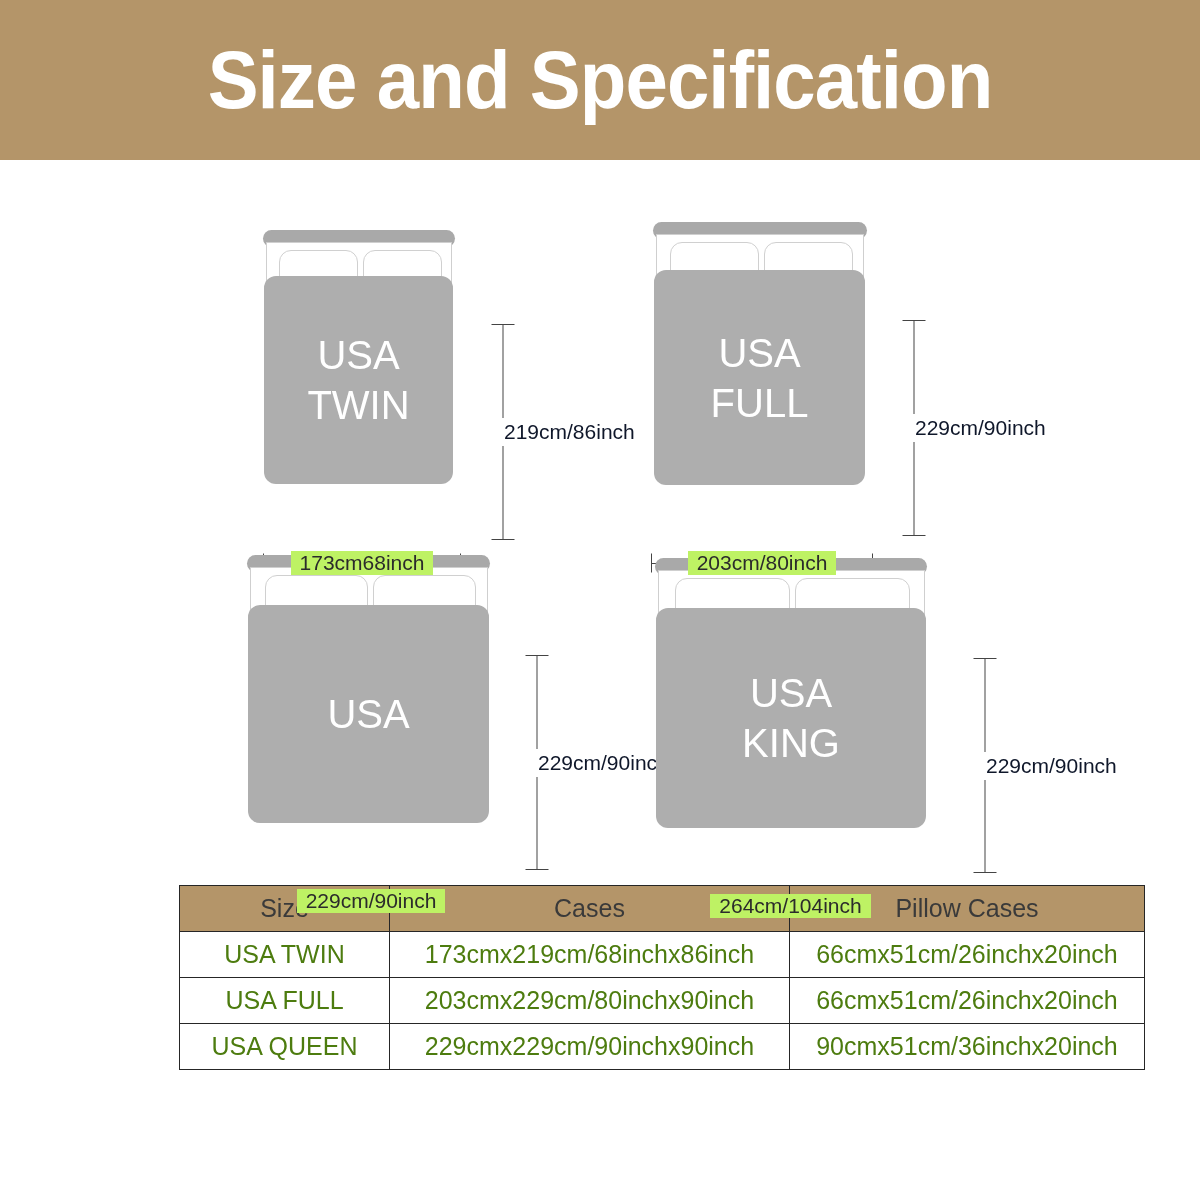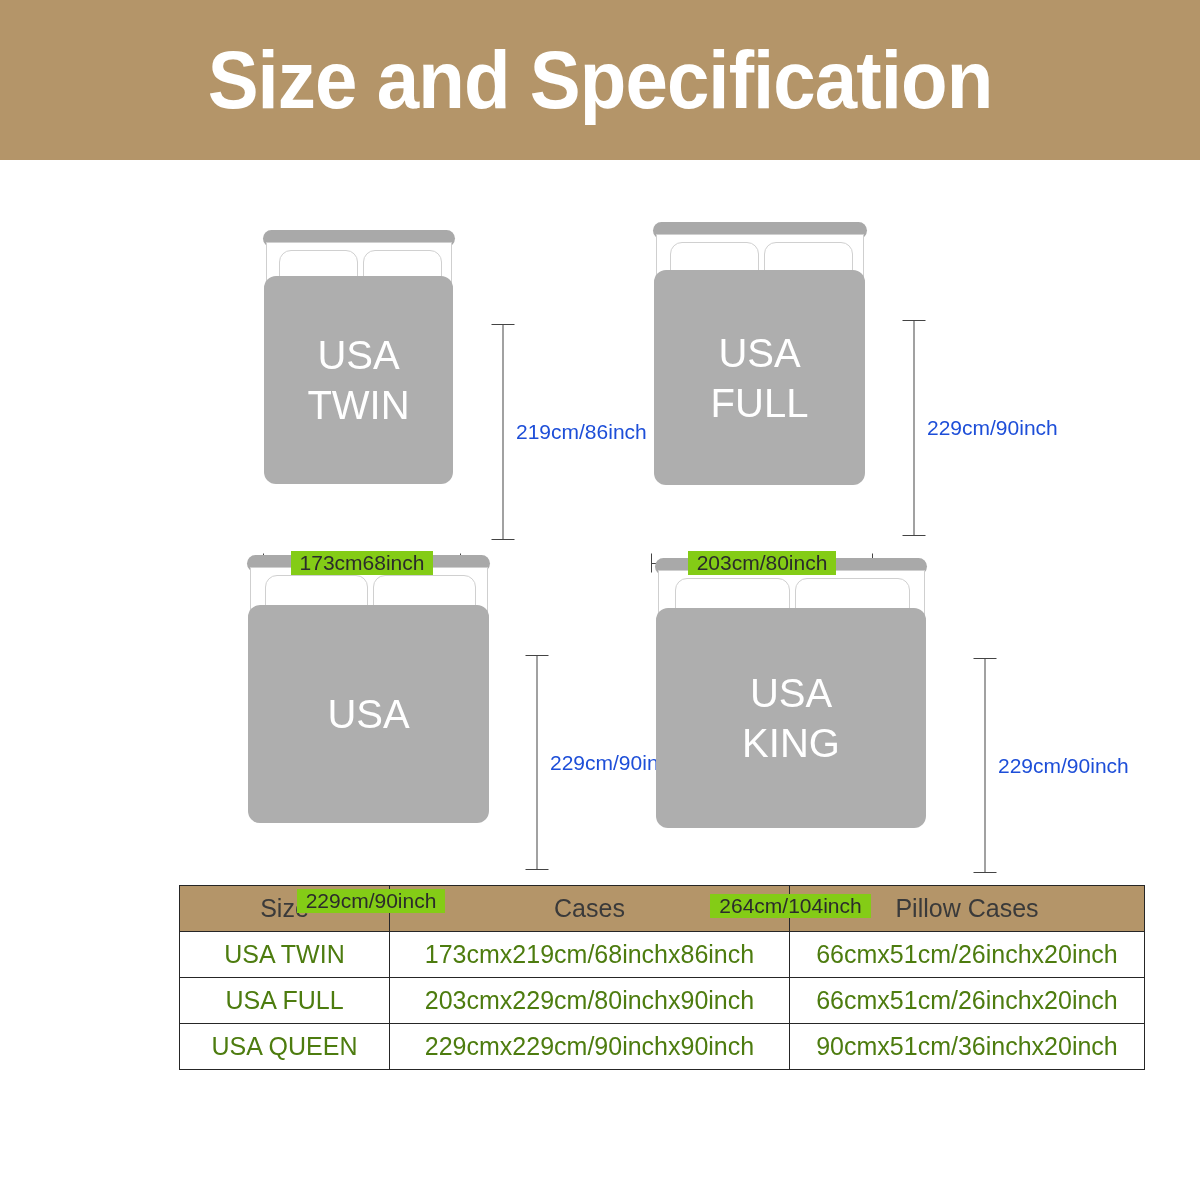"219cm/86inch" .dim-v .dim-label { color: #1d4ed8 -> #0f172a; left: 22px -> 10px }
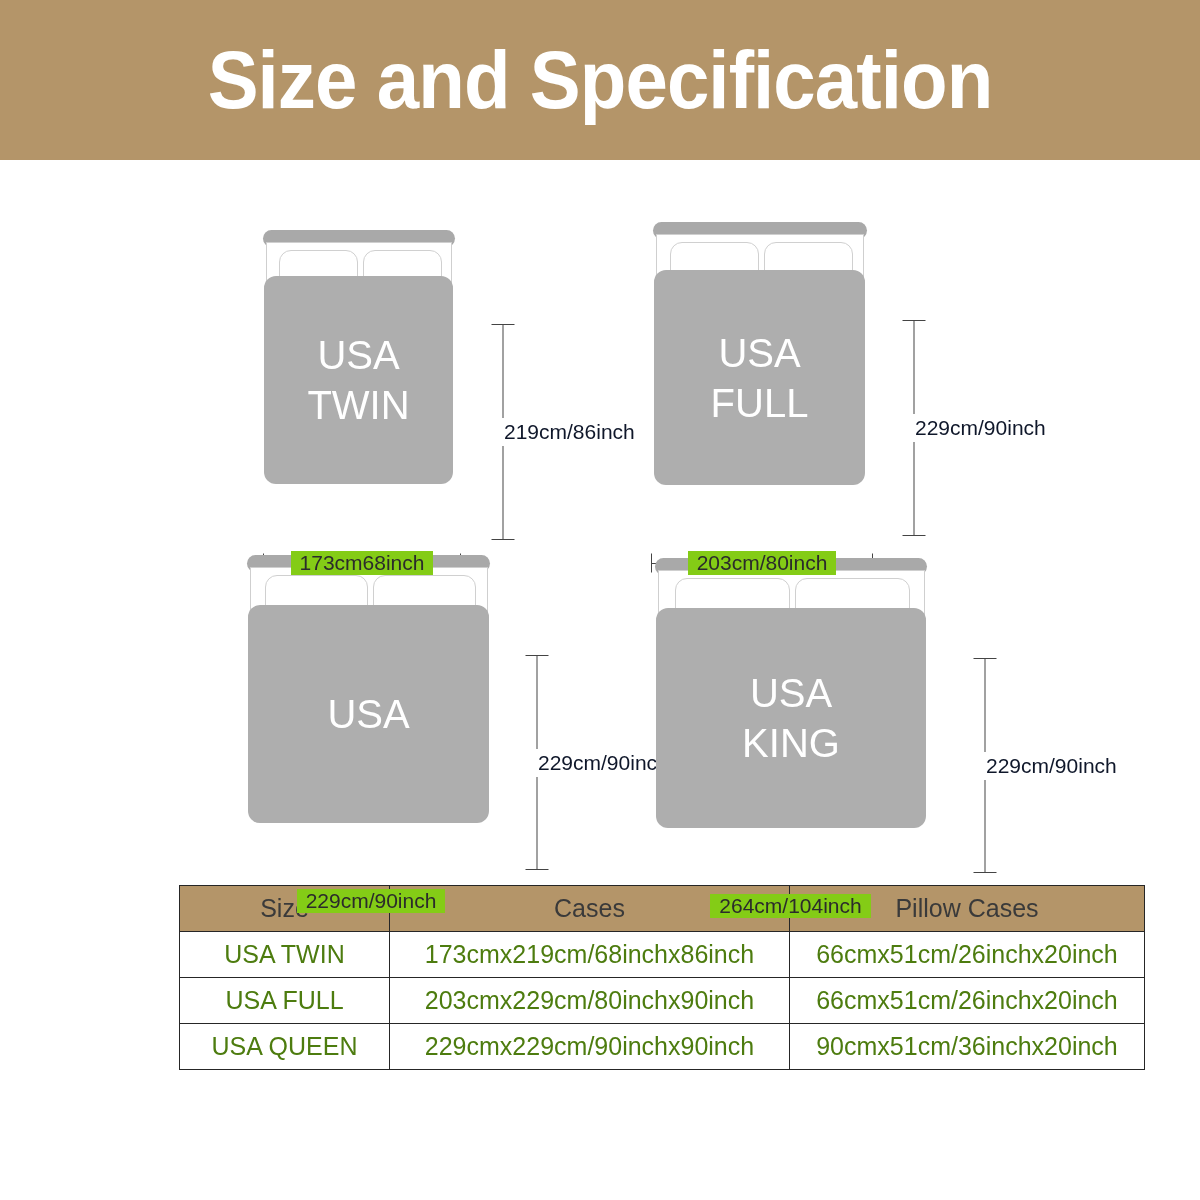"173cm68inch" .dim-h .dim-label { background: #84cc16 -> #bef264 }
